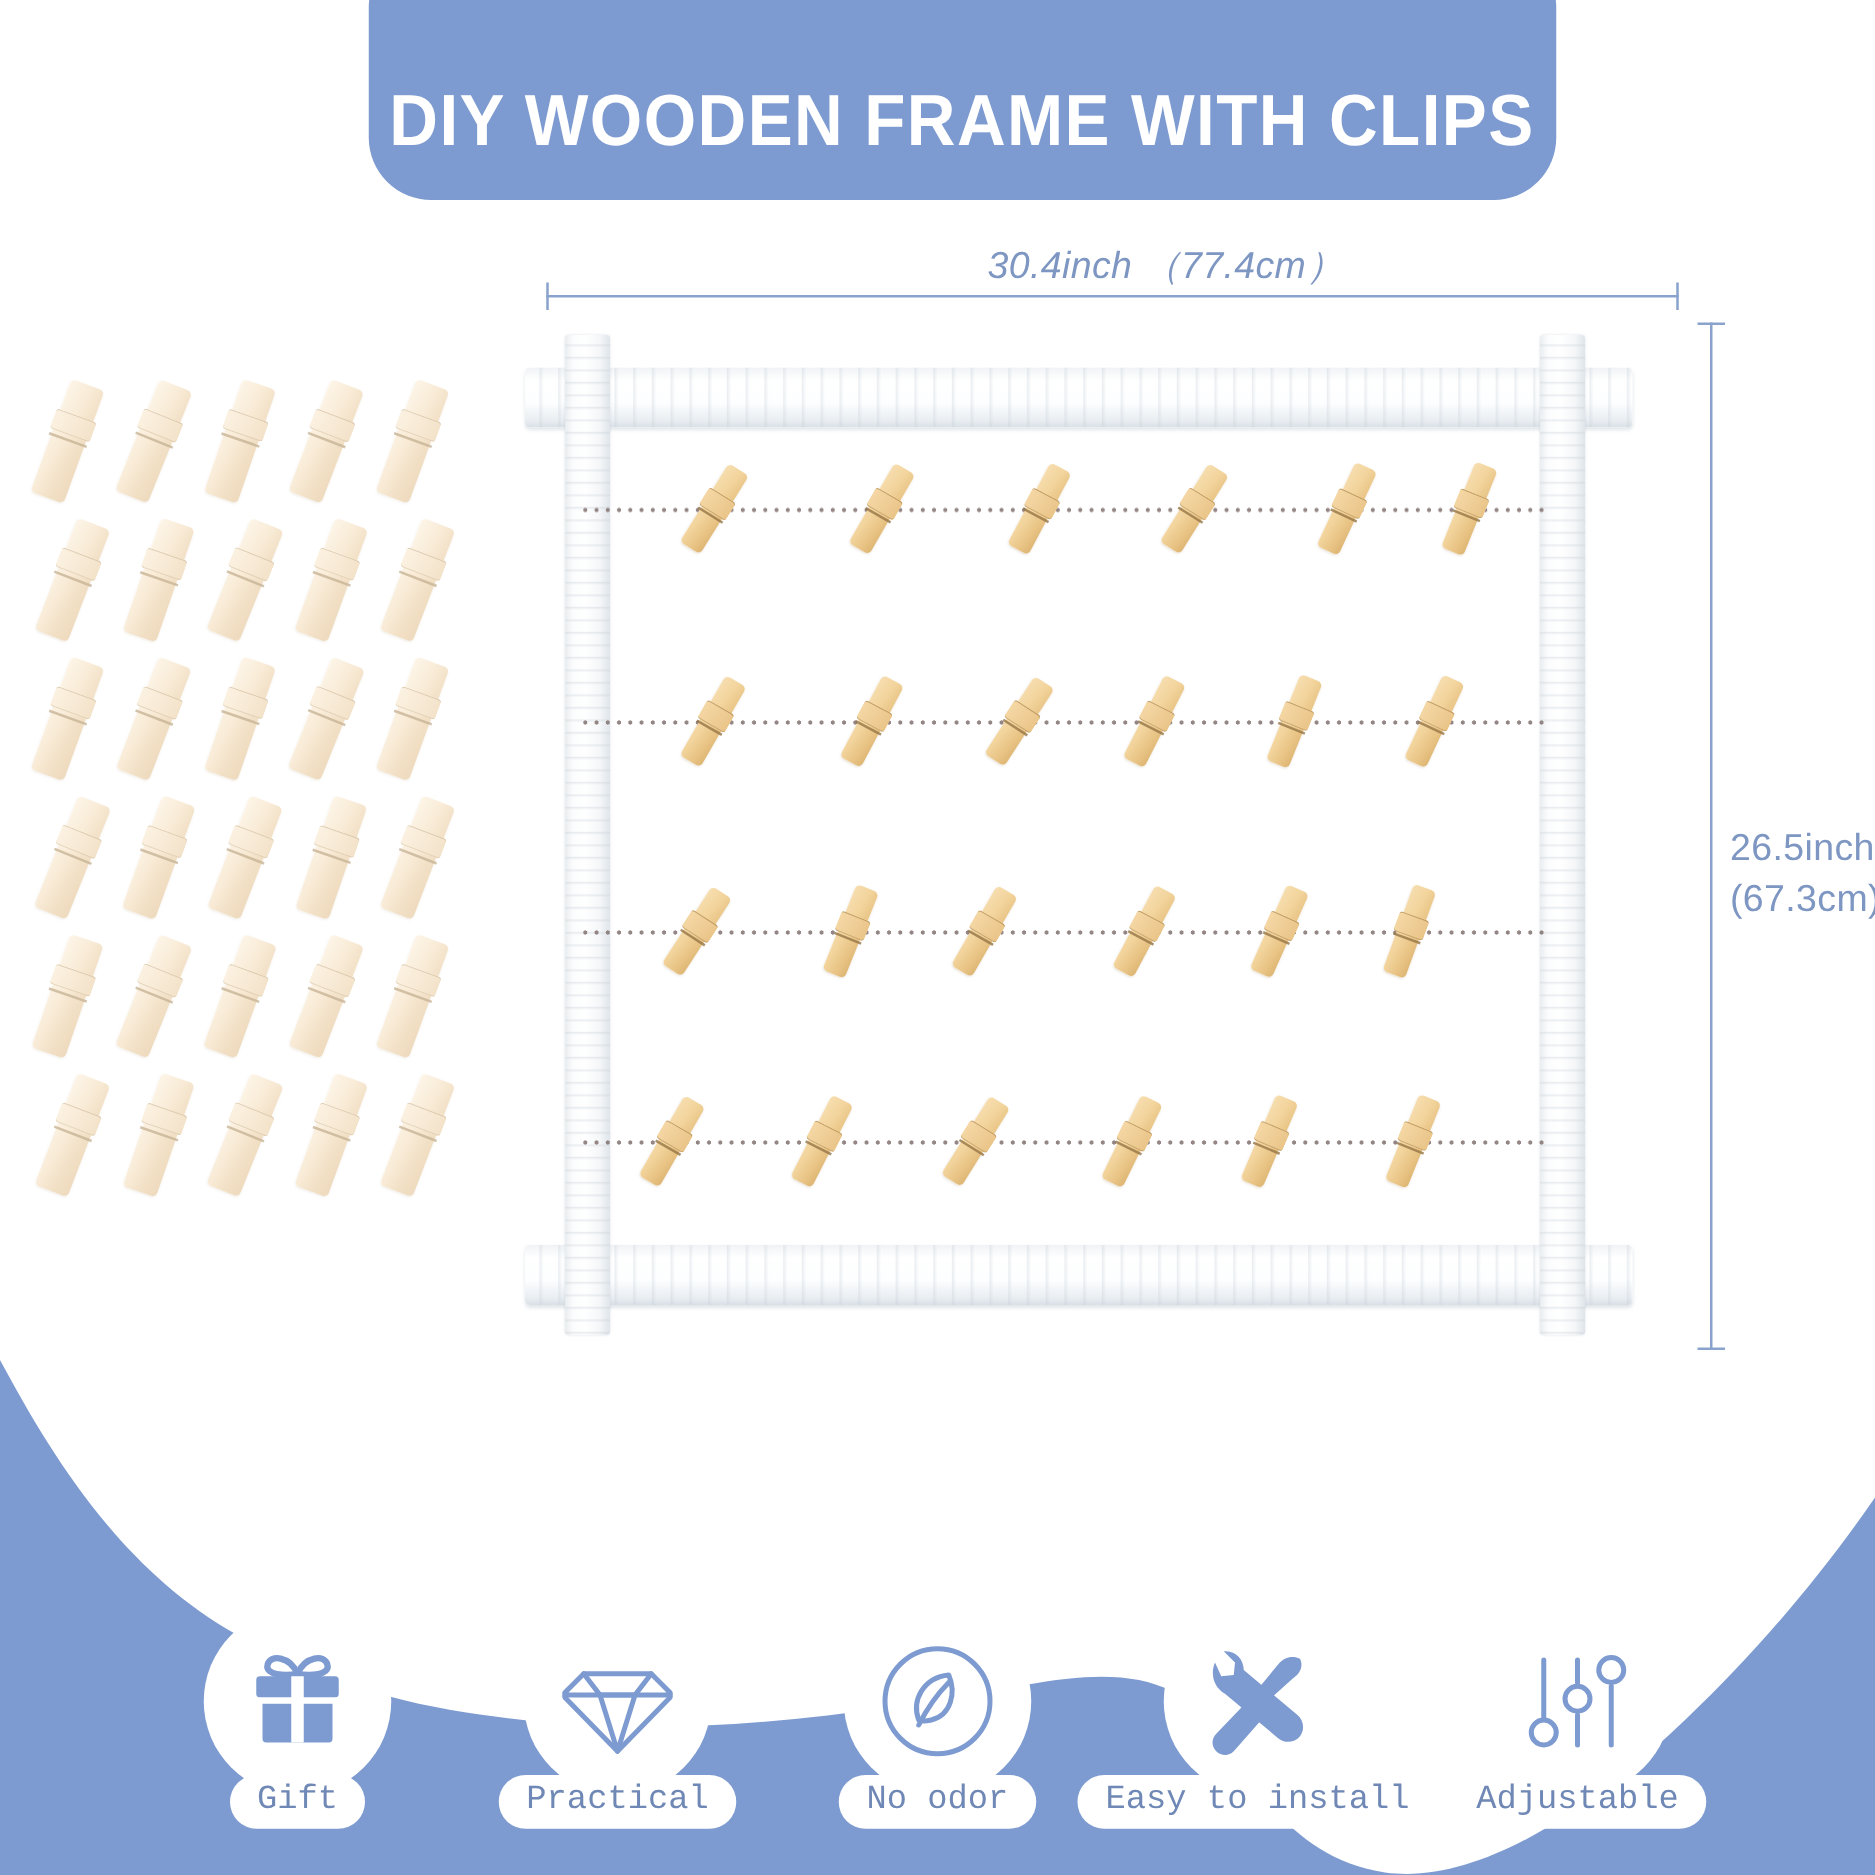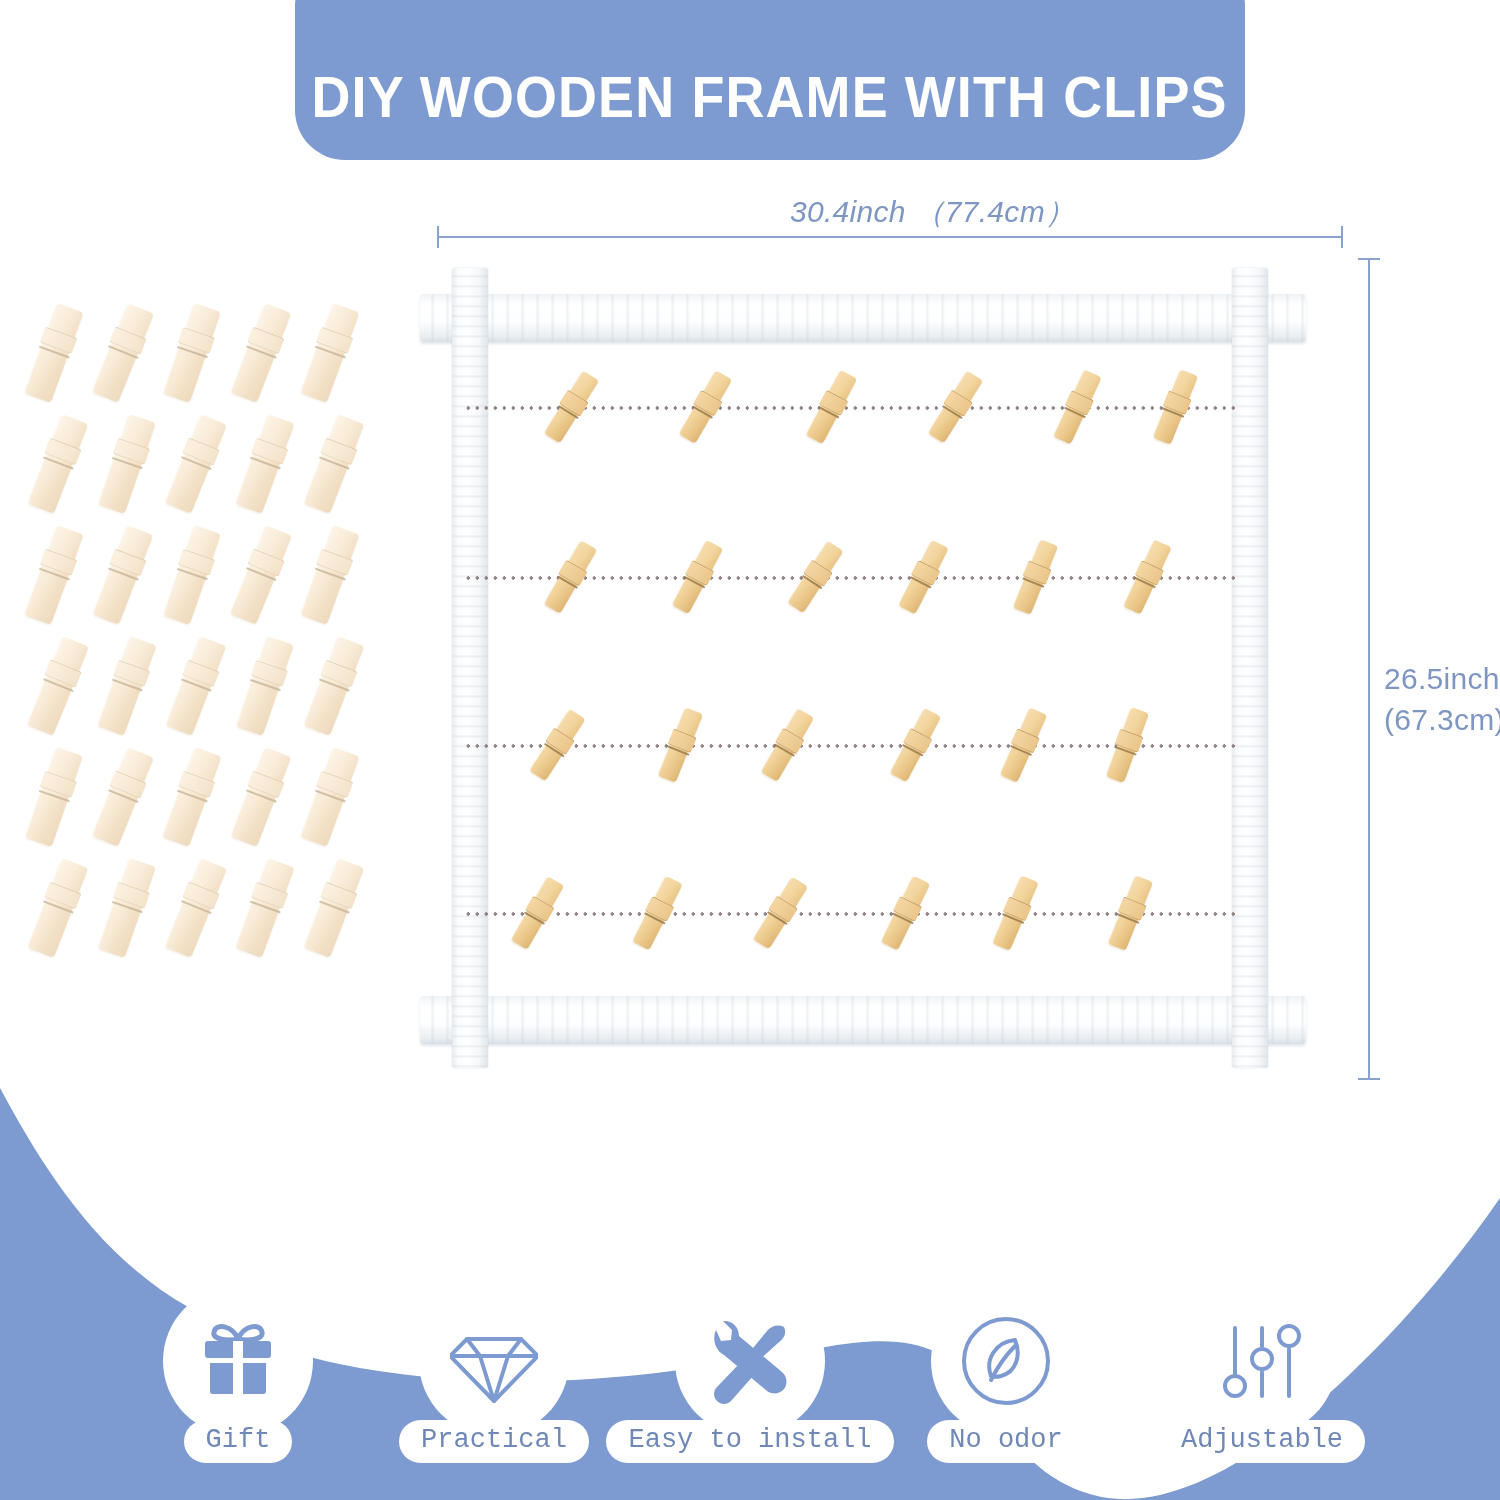"Easy to install" div.feature { order: before "No odor" -> after "No odor" }
